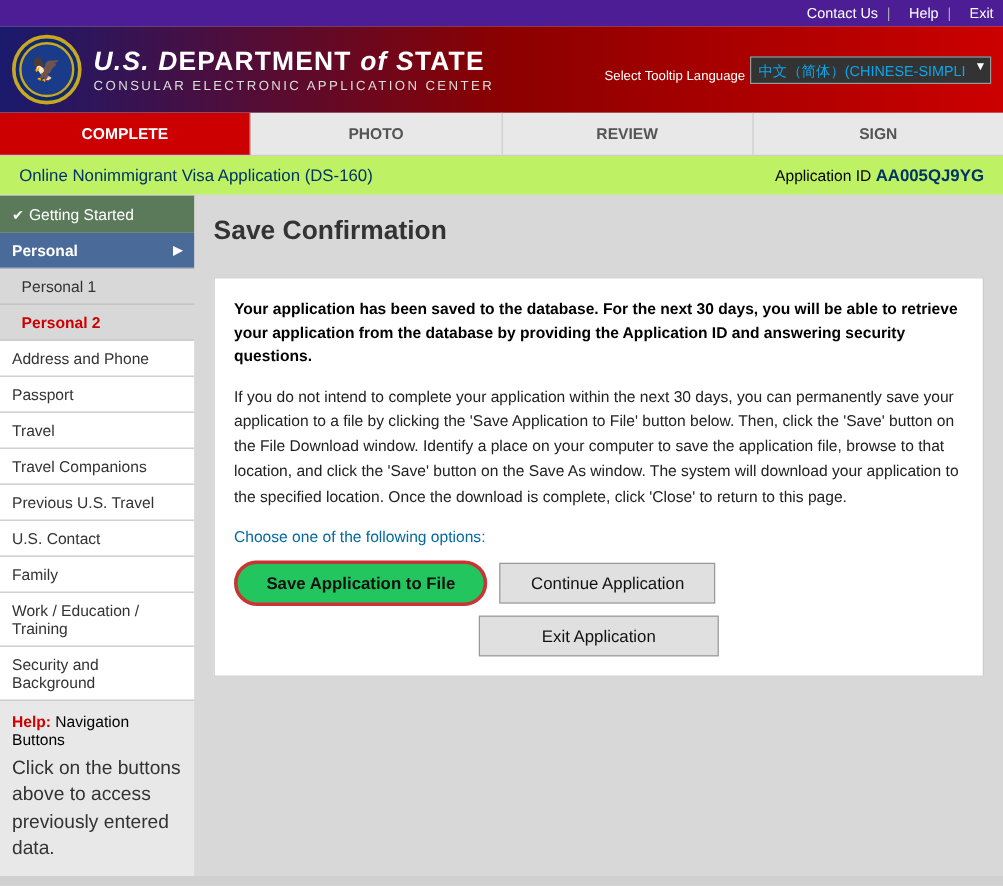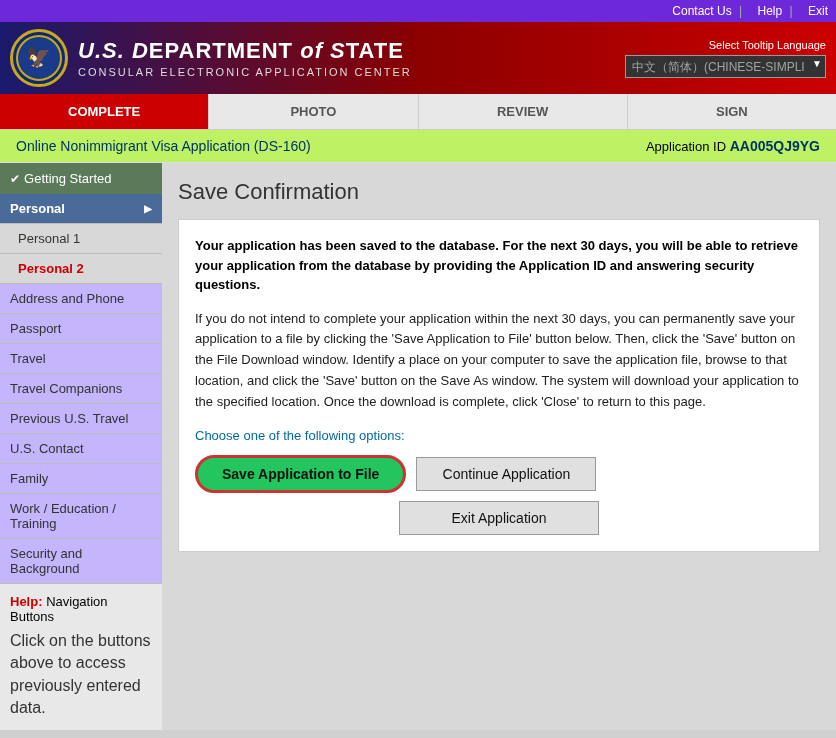"Contact Us | Help |" .top-bar { background: #6d28d9 -> #4c1d95 }
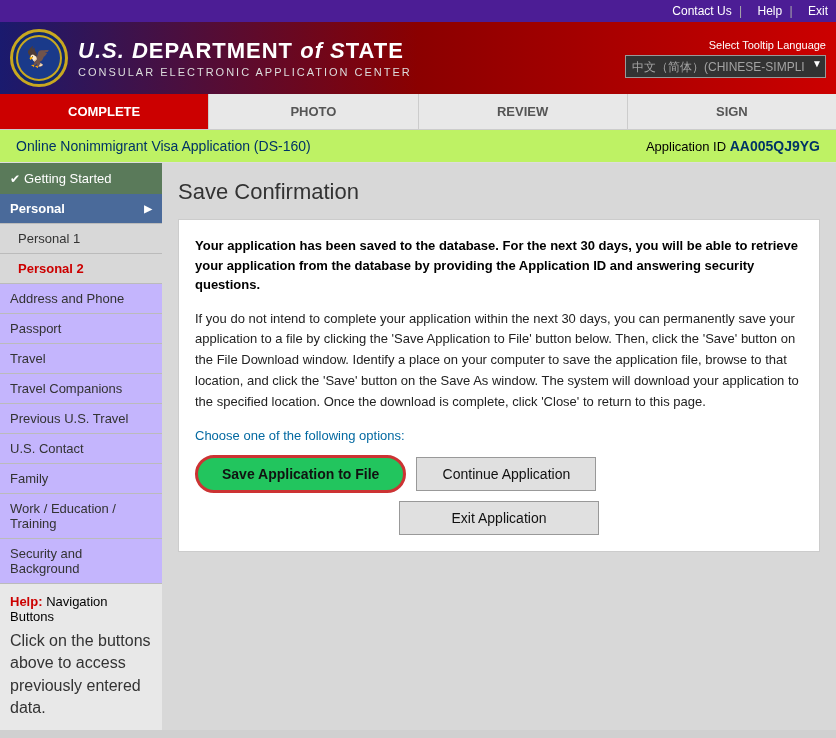"Select Tooltip Language" .header-right { flex-direction: column -> row }
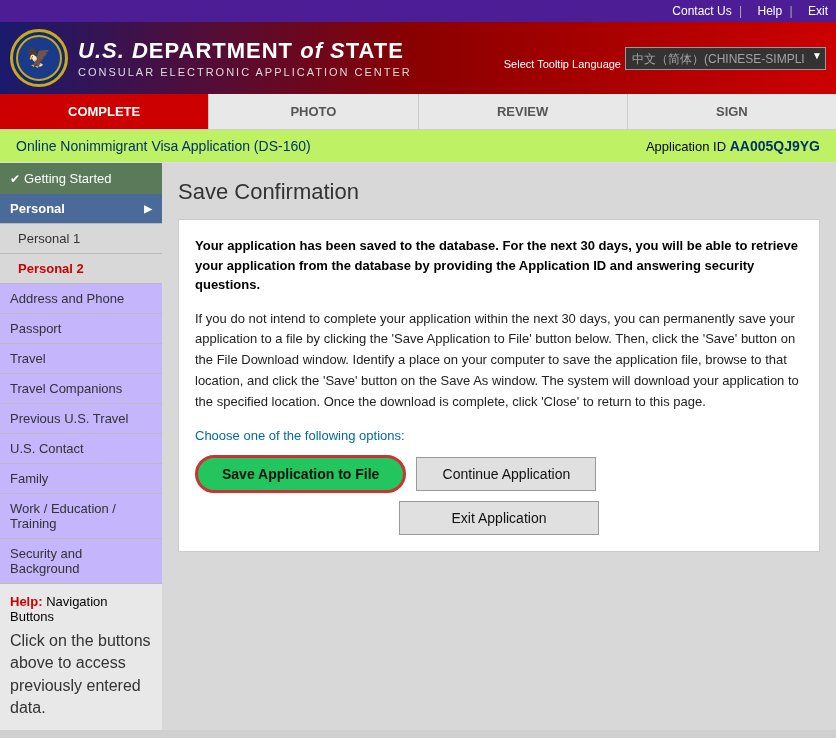"中文（简体）(CHINESE-SIMPLI" .lang-select { color: #a3a3a3 -> #0ea5e9 }
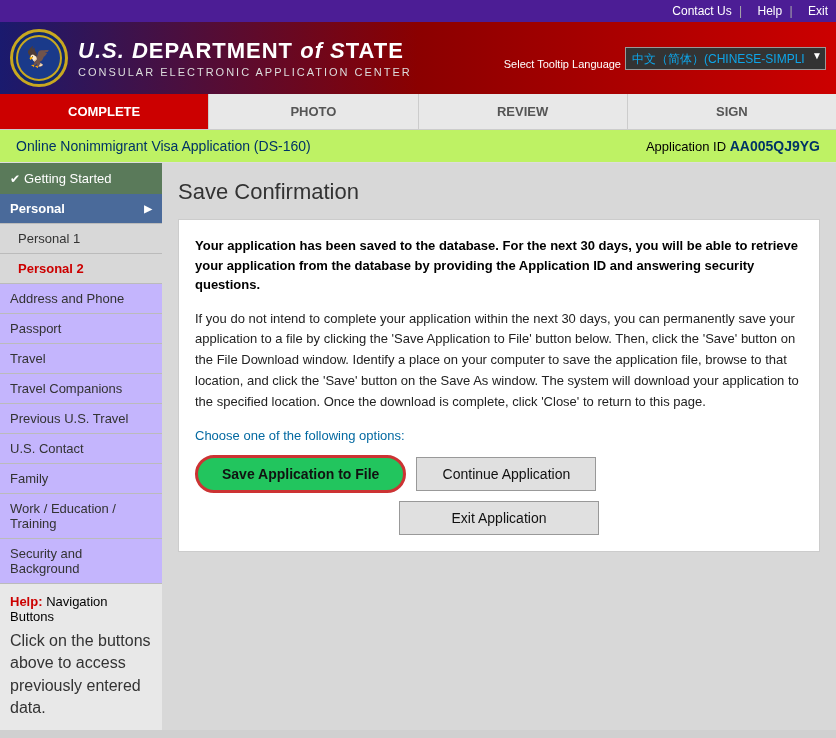"Save Confirmation" .page-title { font-weight: normal -> bold; margin-bottom: 14px -> 26px }
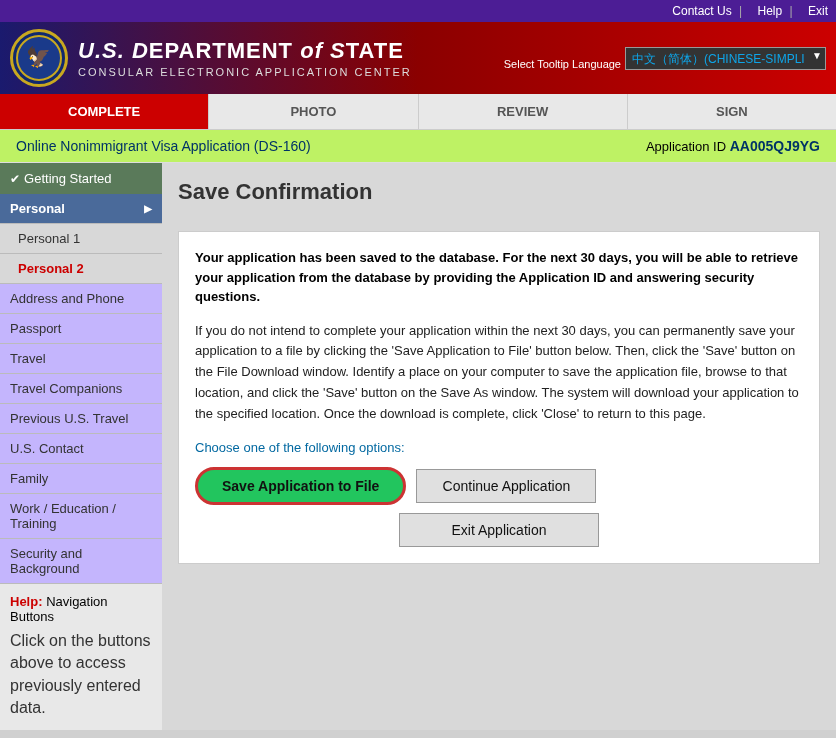"Address and Phone" .sidebar-item { background: #c4b5fd -> #ffffff }
